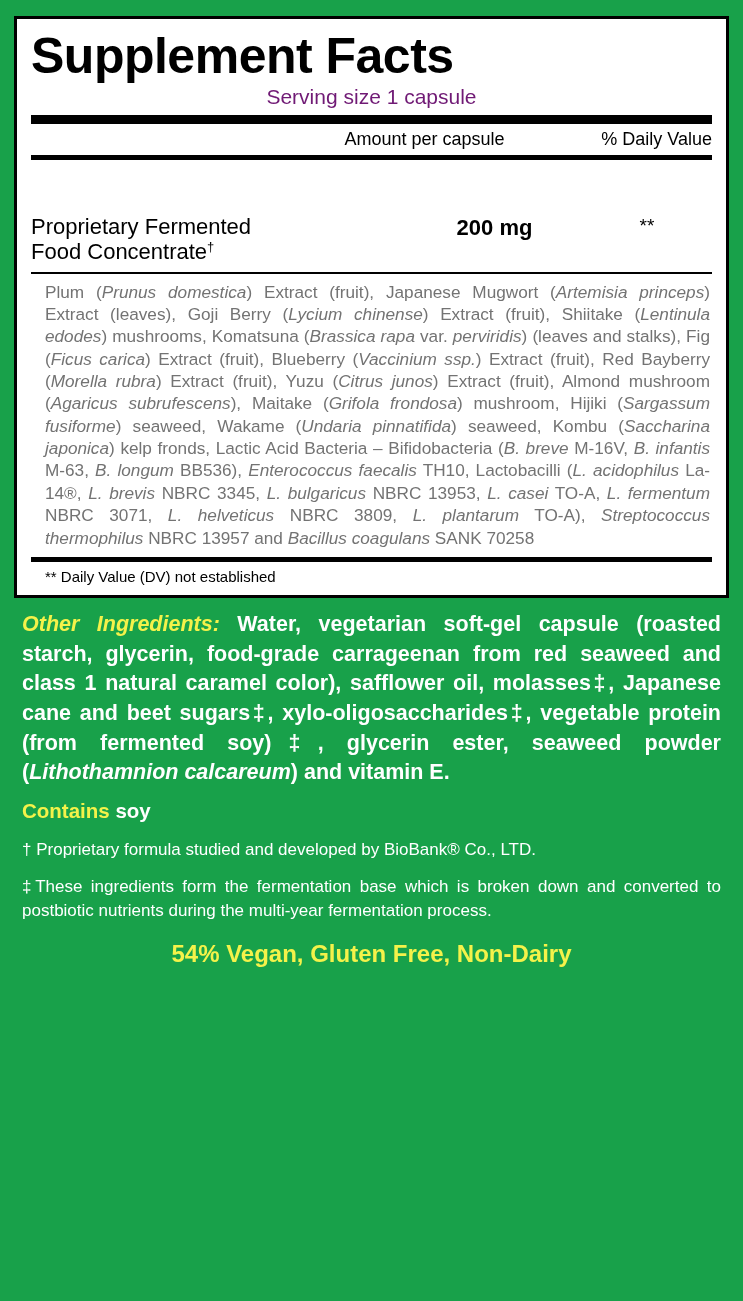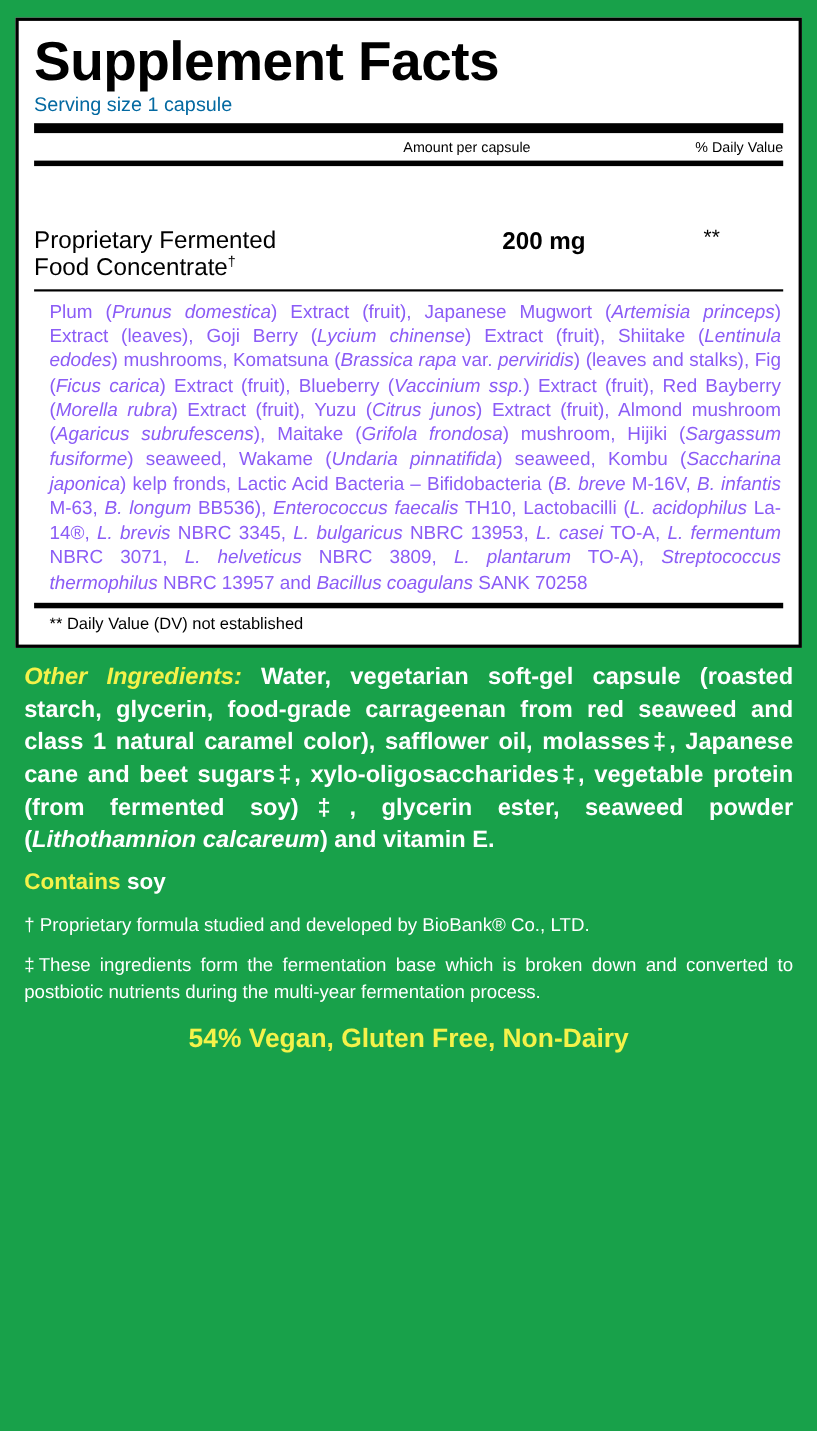"Serving size 1 capsule" .serving-size { color: #0369a1 -> #701a75; font-size: 18px -> 21px; text-align: none -> center }
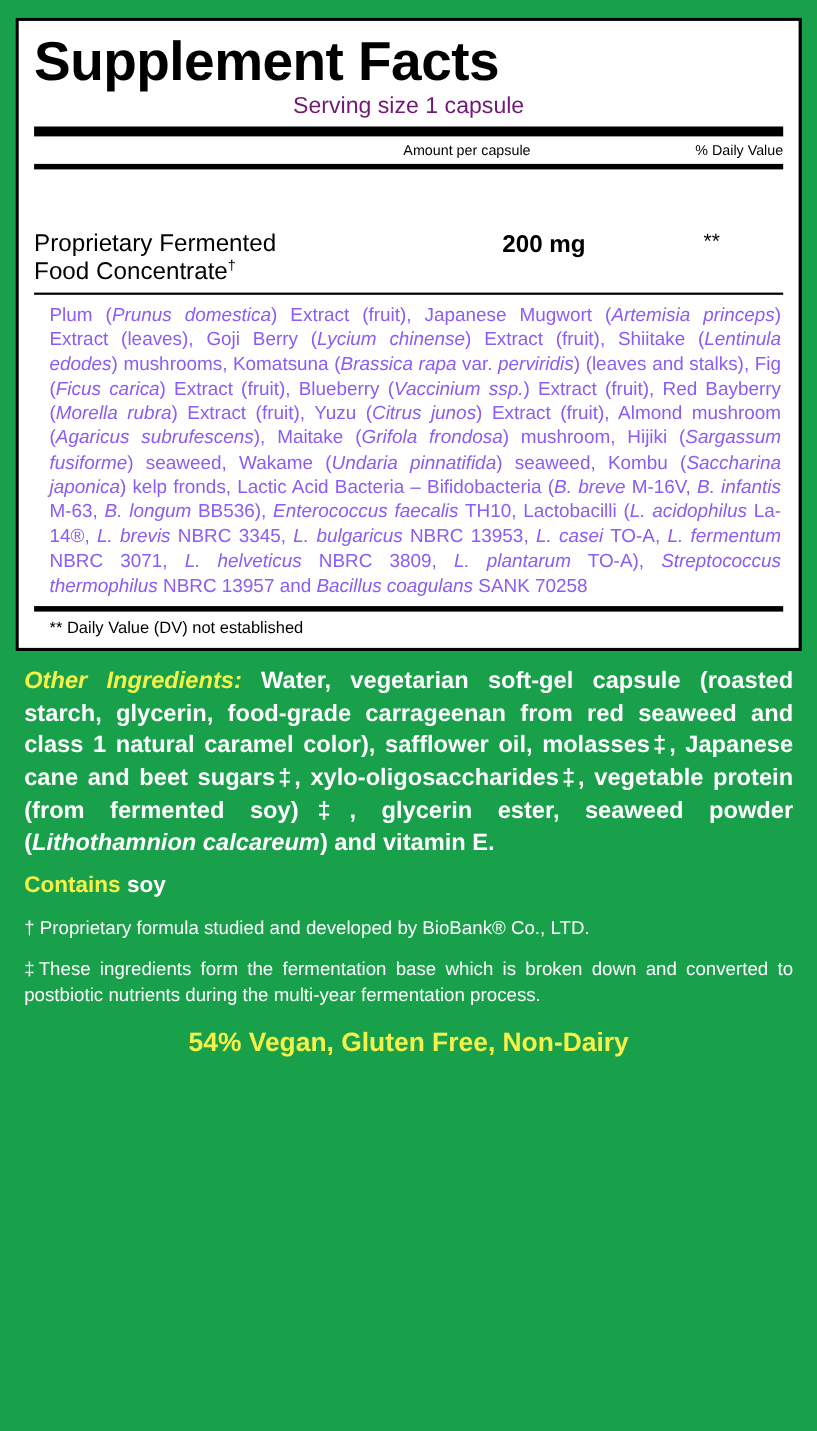"Amount per capsule" .col-head { font-size: 13px -> 18px }
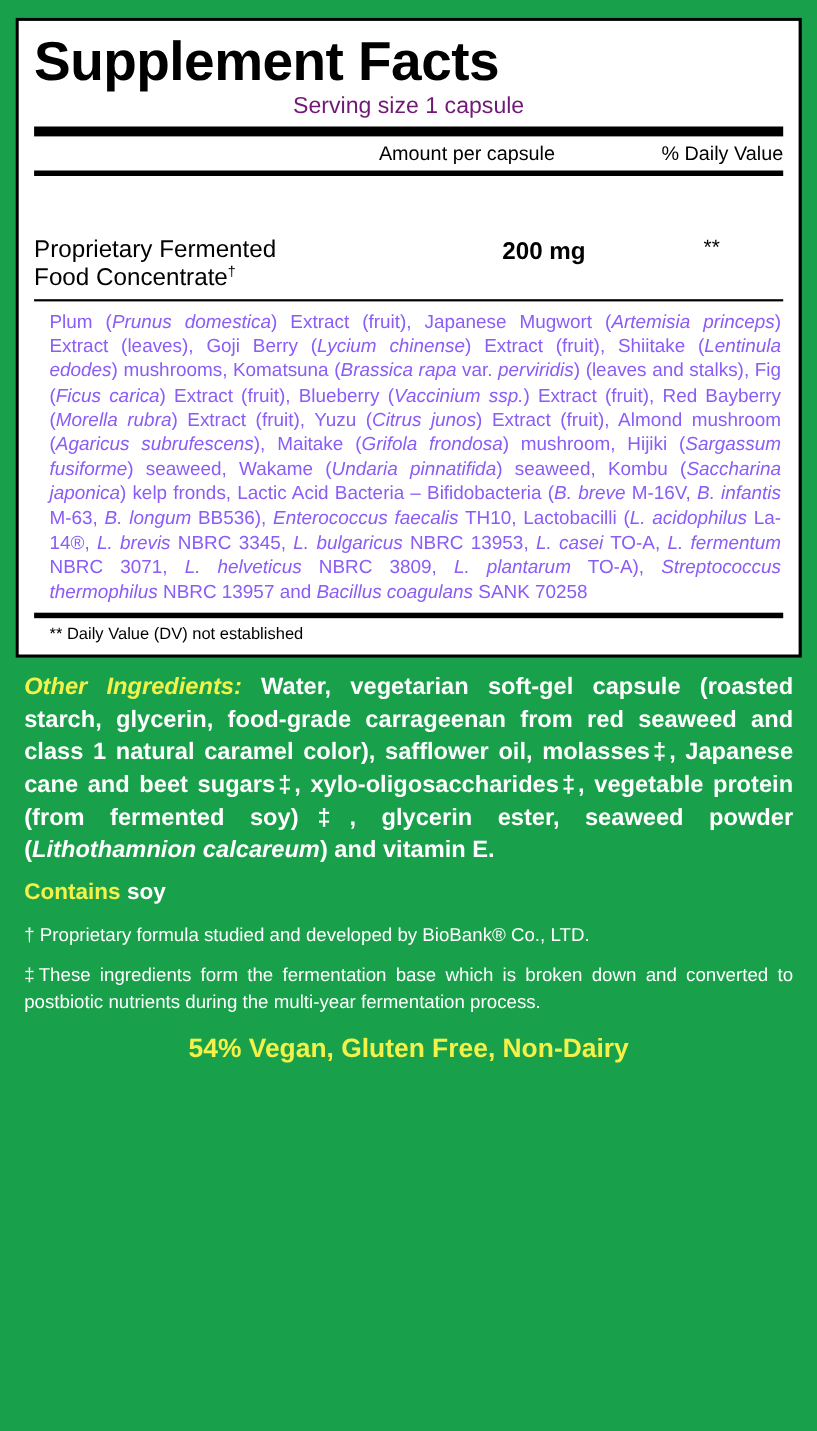"Plum (Prunus domestica) Extract (fruit)," .ingredient-blob { color: #8b5cf6 -> #737373 }
